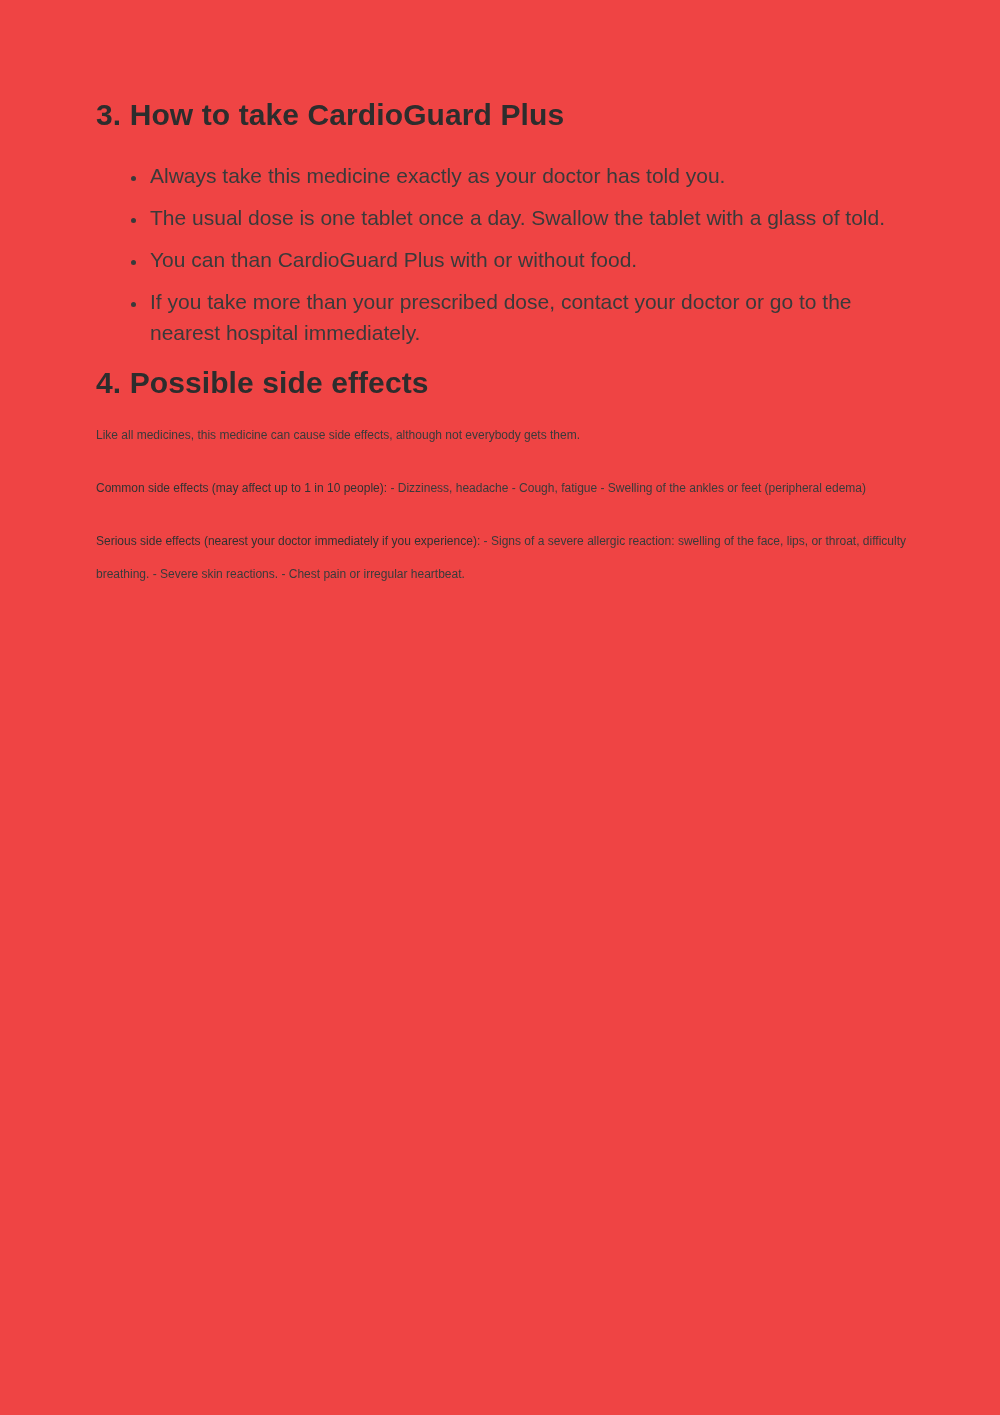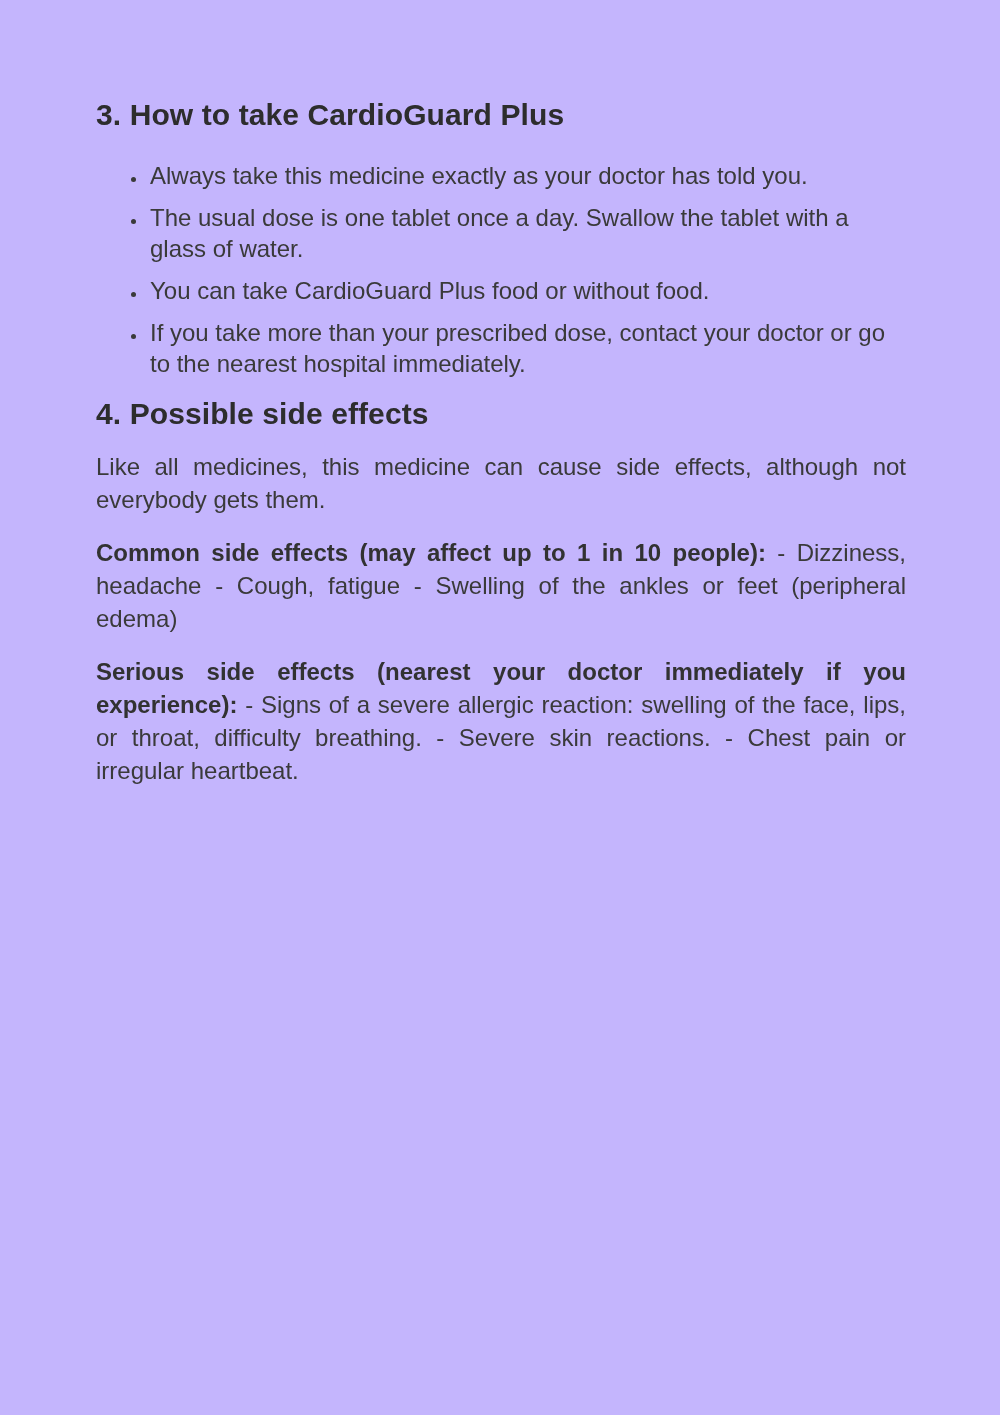"3. How to take CardioGuard" .page { background: #c4b5fd -> #ef4444 }
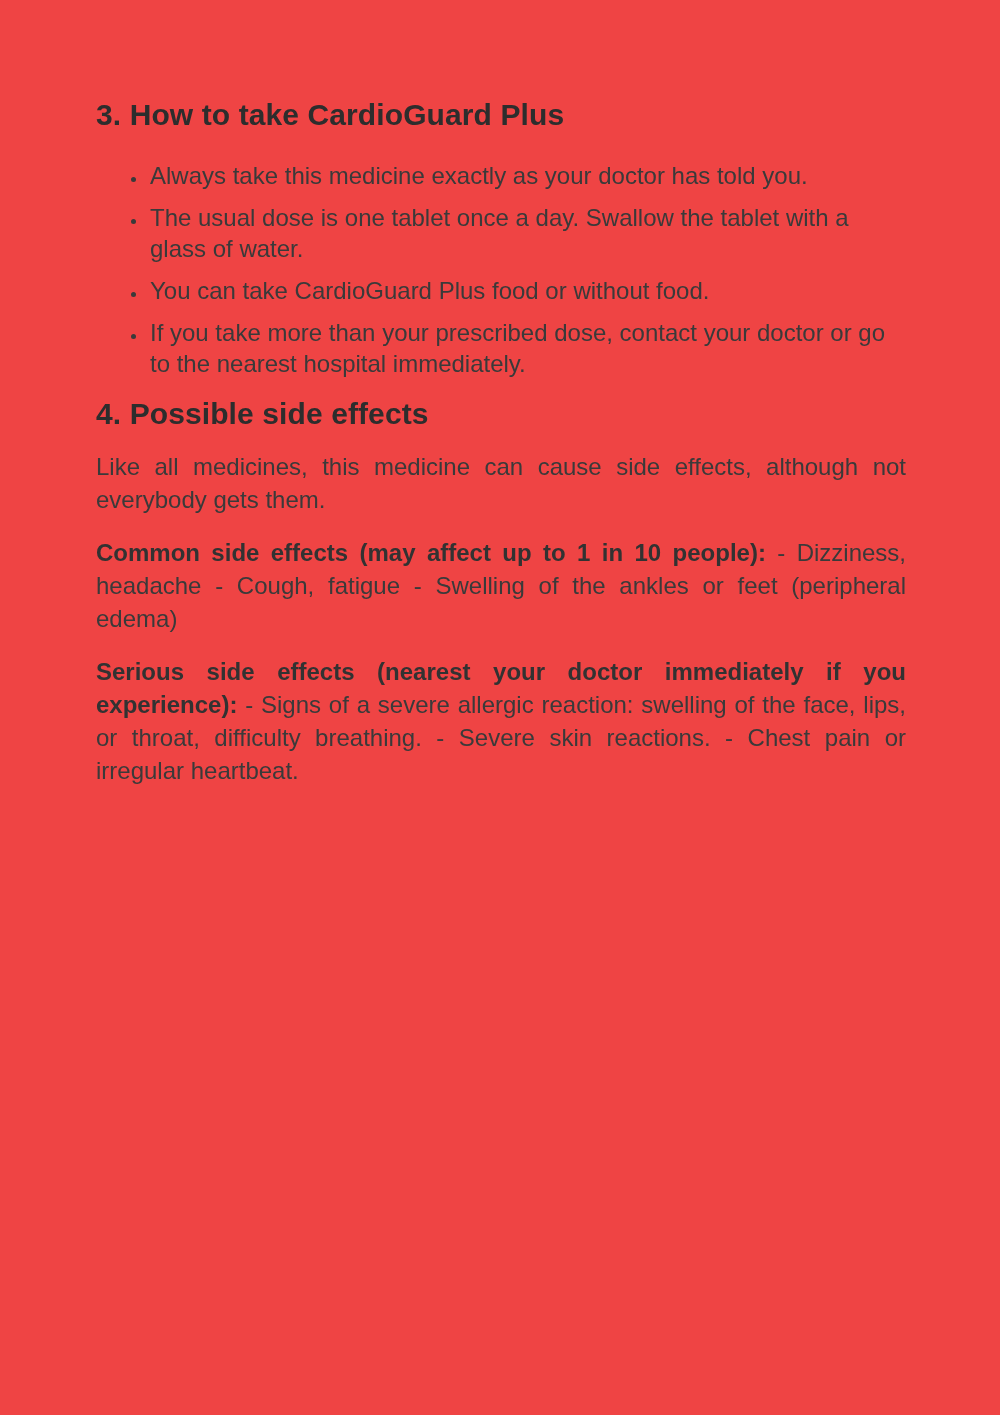"Always take this medicine exactly" ul.bullet-list li { font-size: 24px -> 21px }
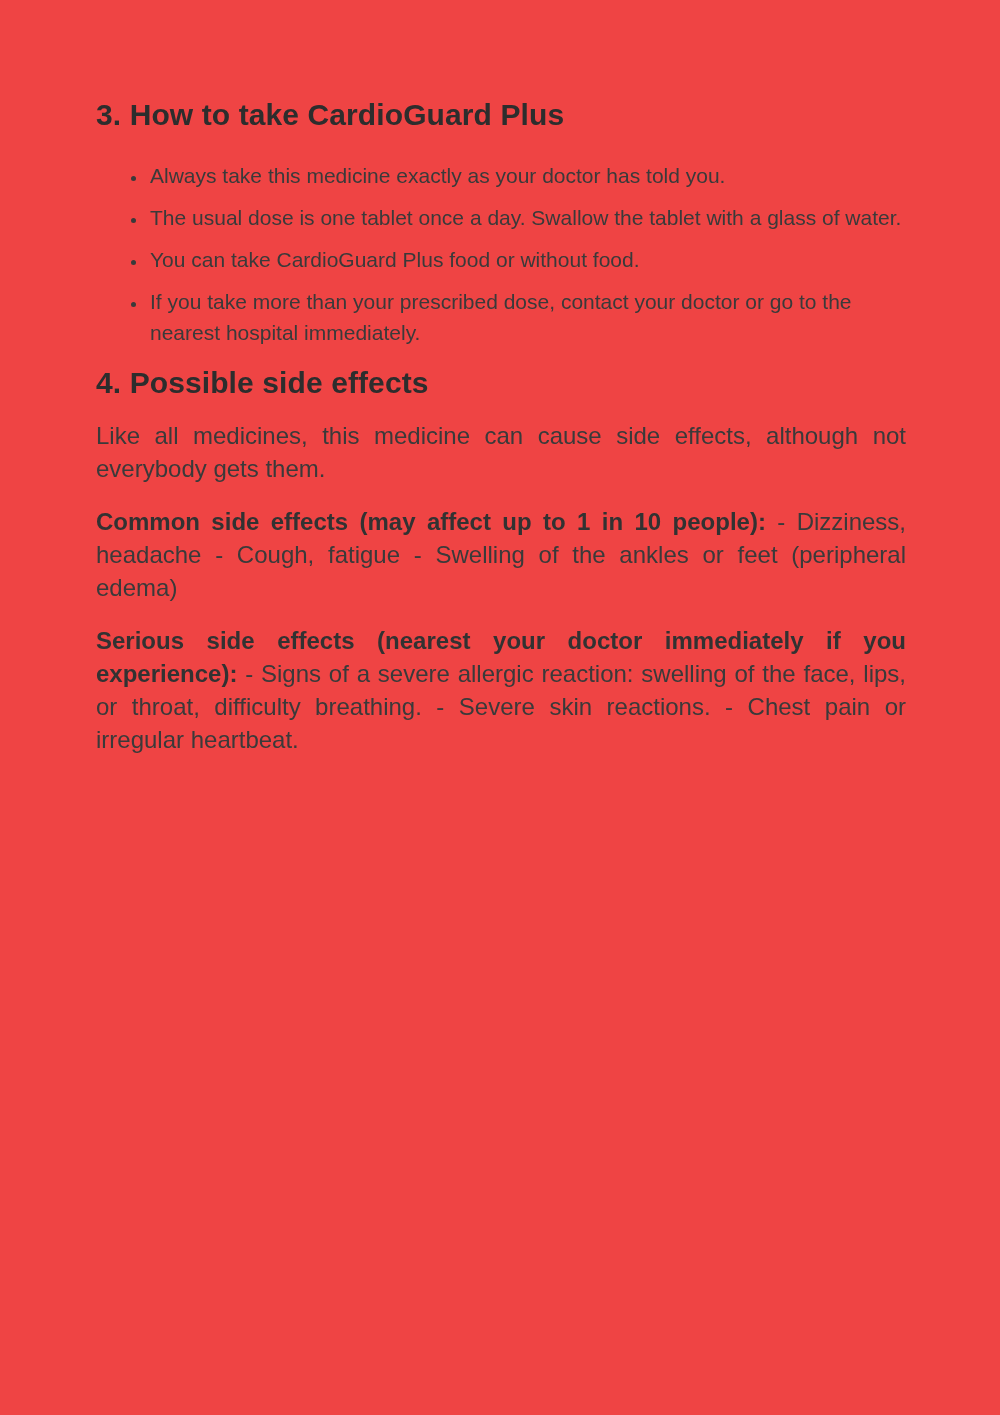"The usual dose is one" li { text: water -> told }
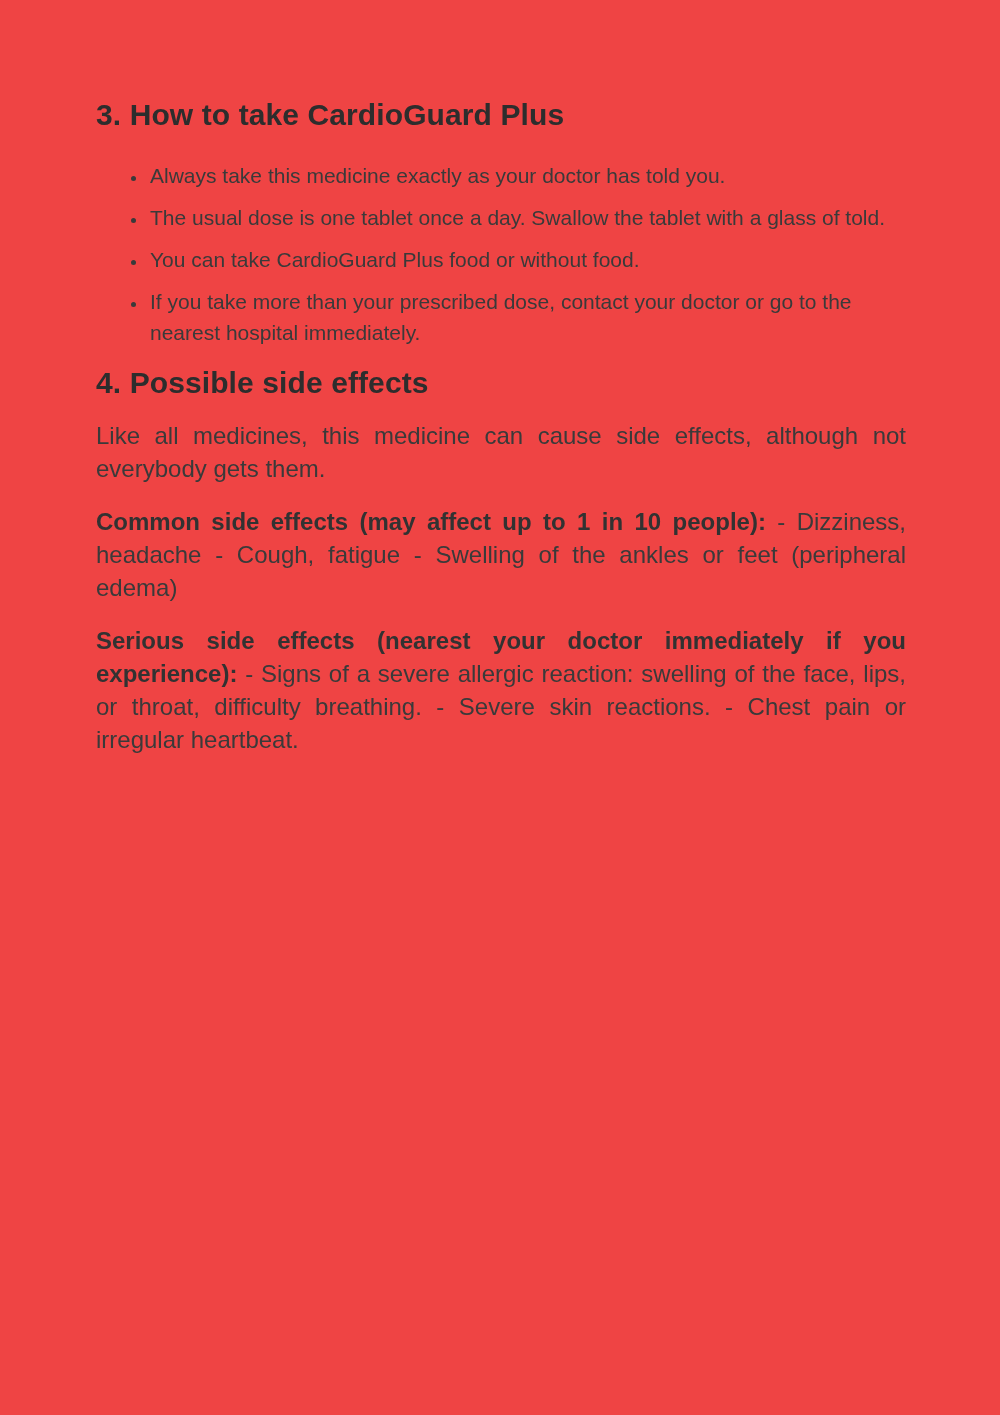"You can take CardioGuard Plus" li { text: take CardioGuard Plus food -> than CardioGuard Plus with }
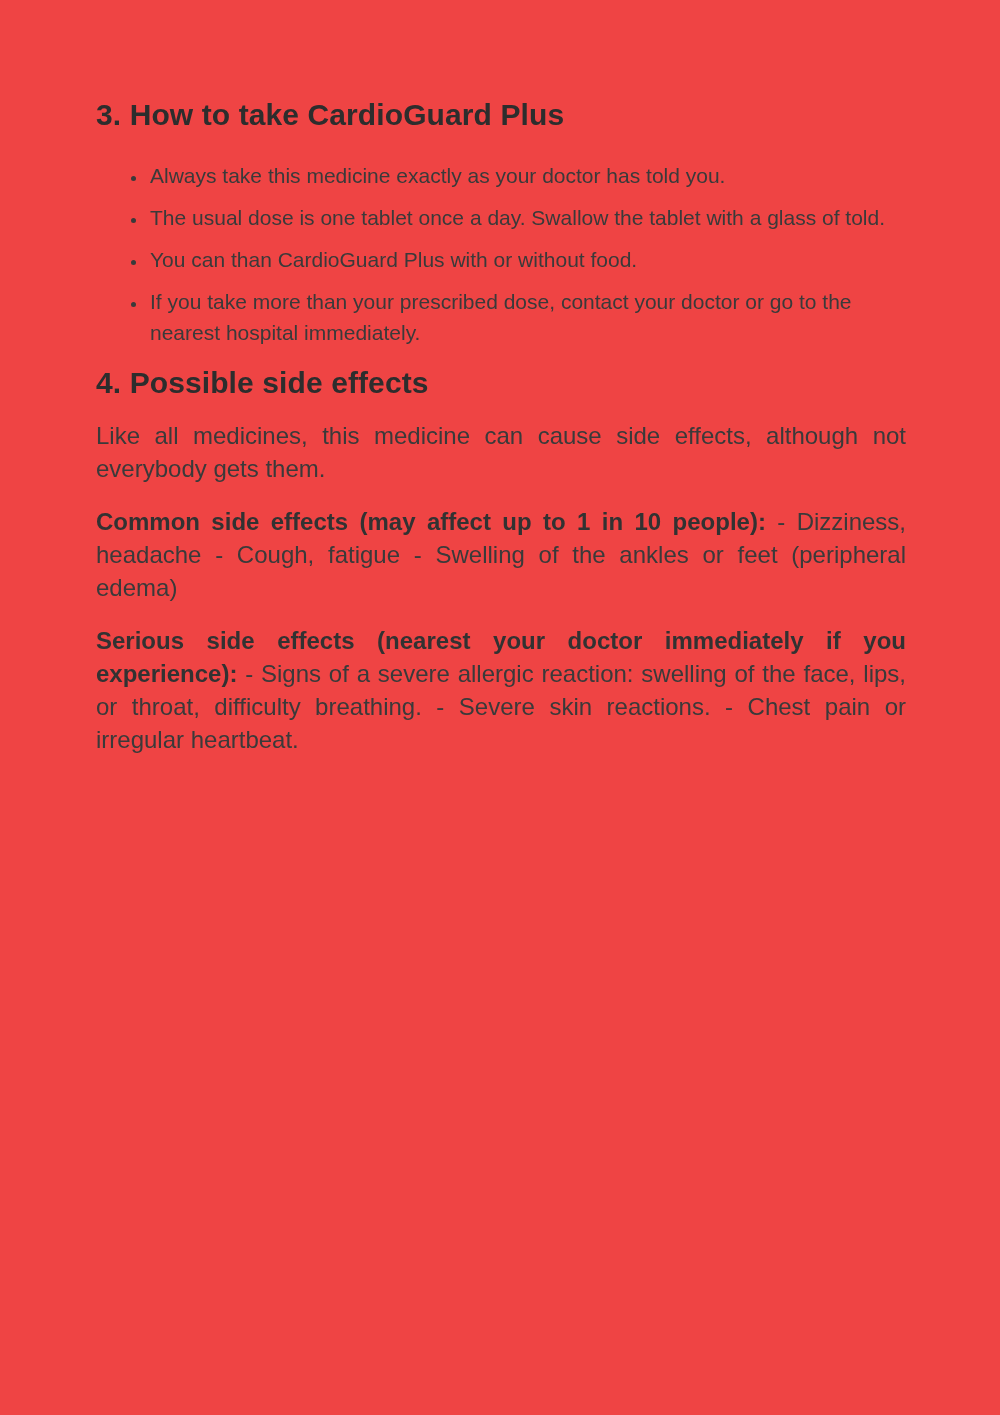"Like all medicines, this medicine" p.body-paragraph { font-size: 24px -> 12px }
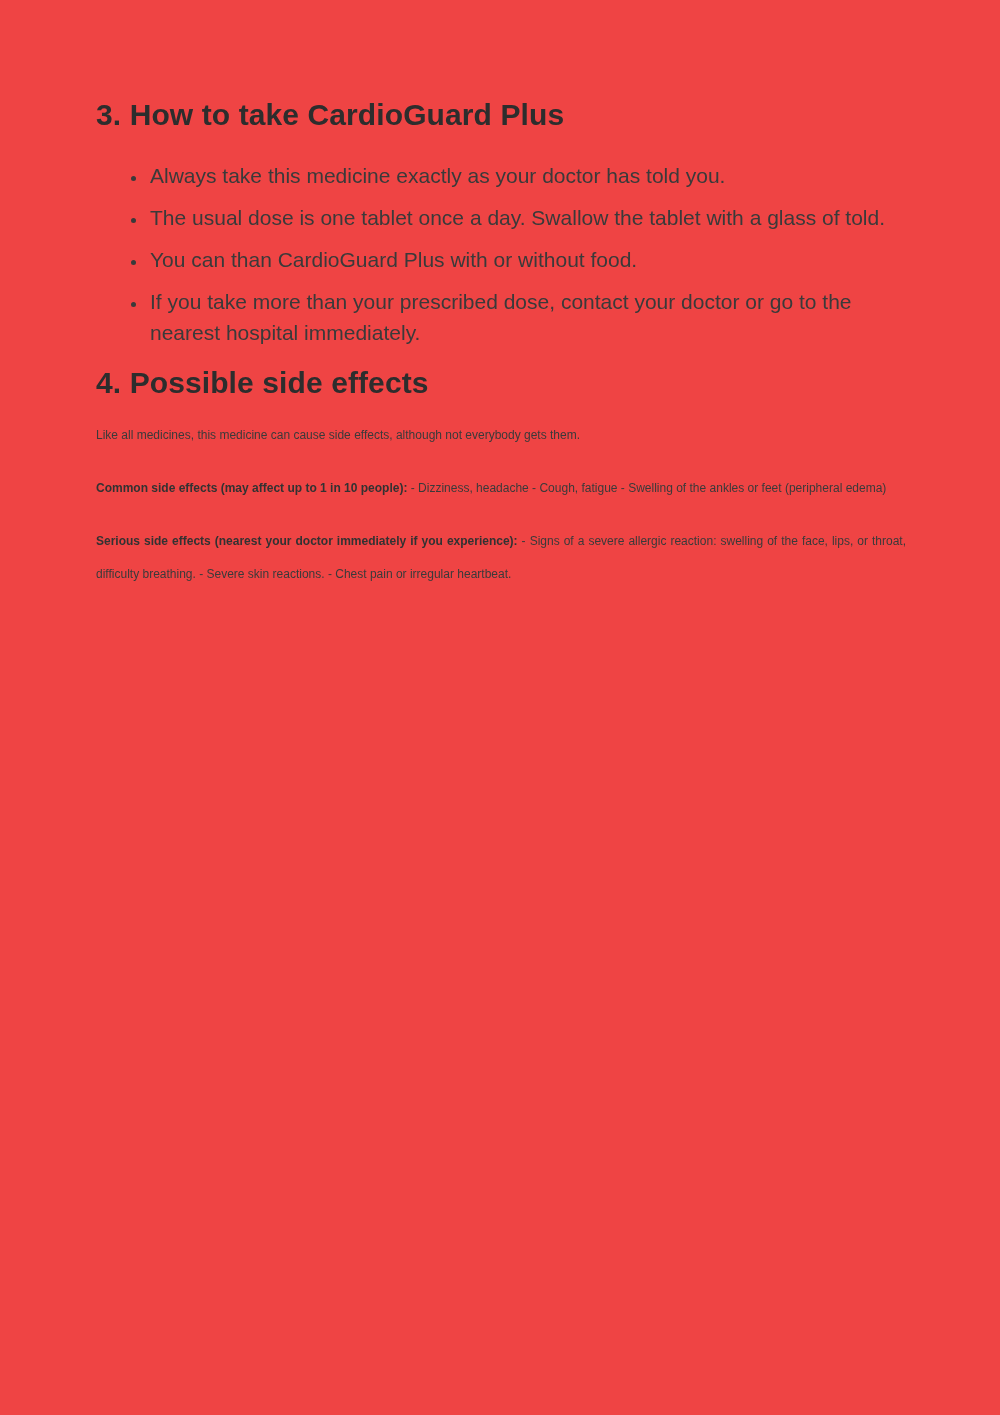"Common side effects (may affect" p.body-paragraph strong { font-weight: 700 -> 400 }
